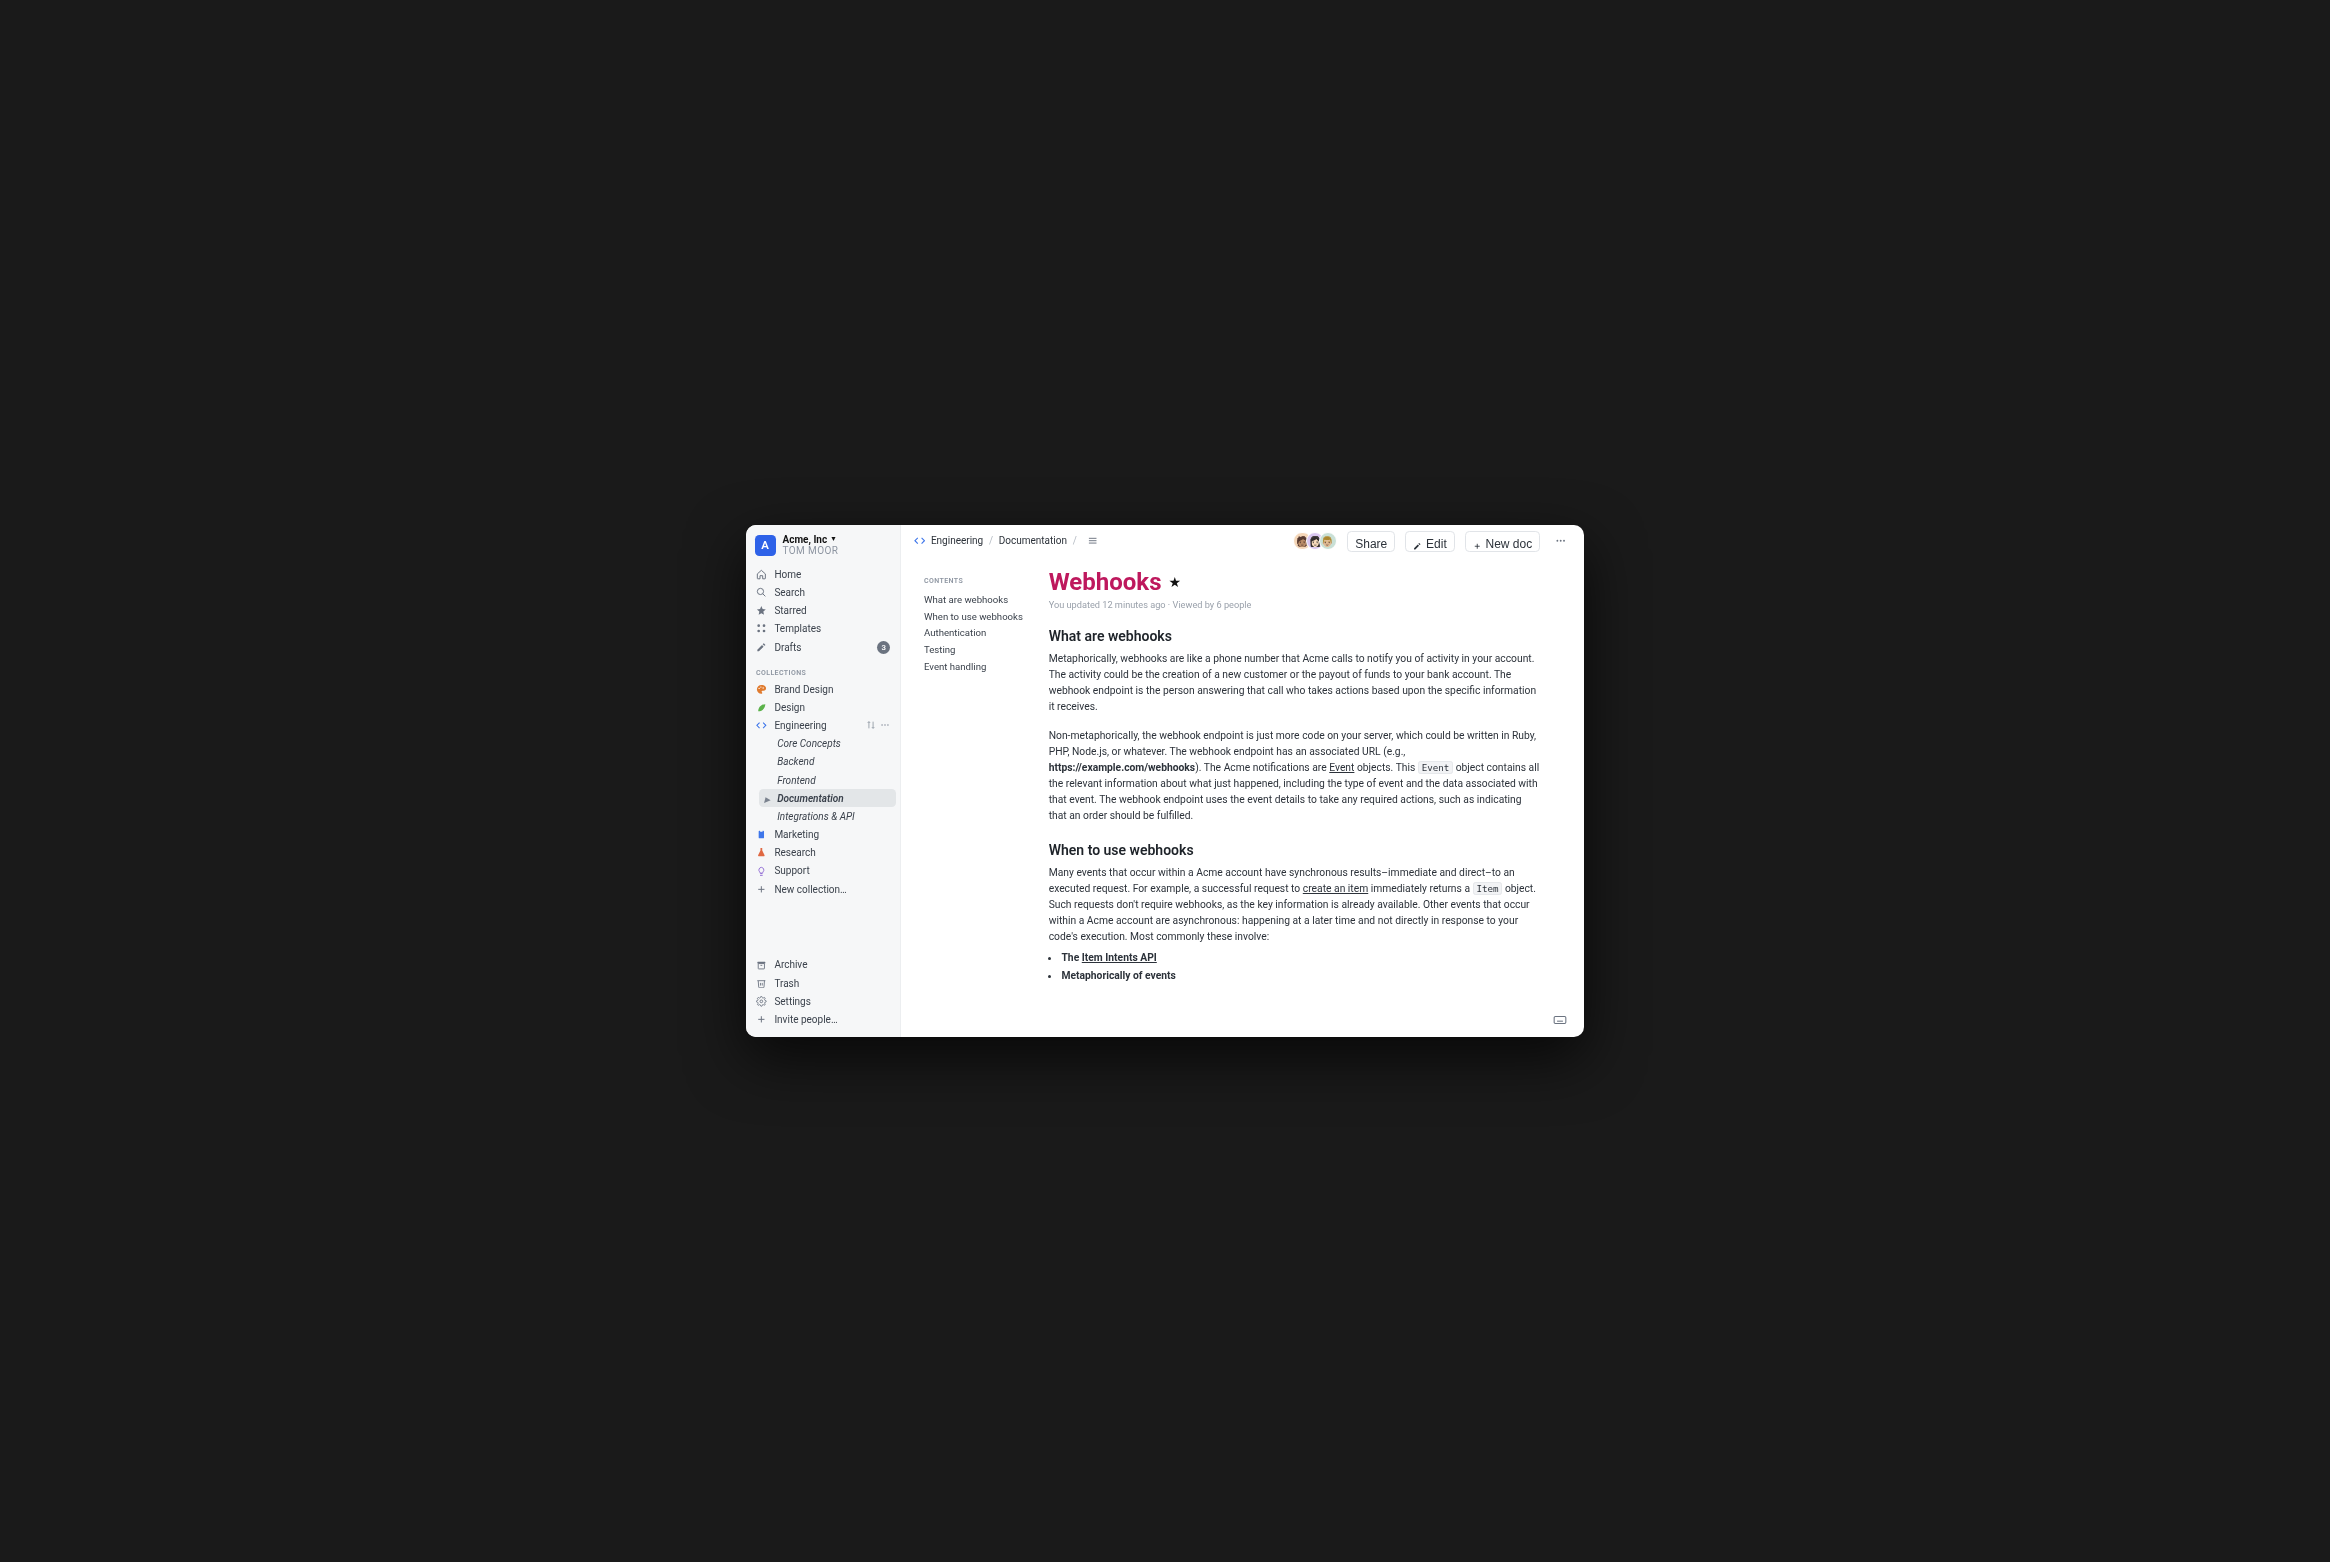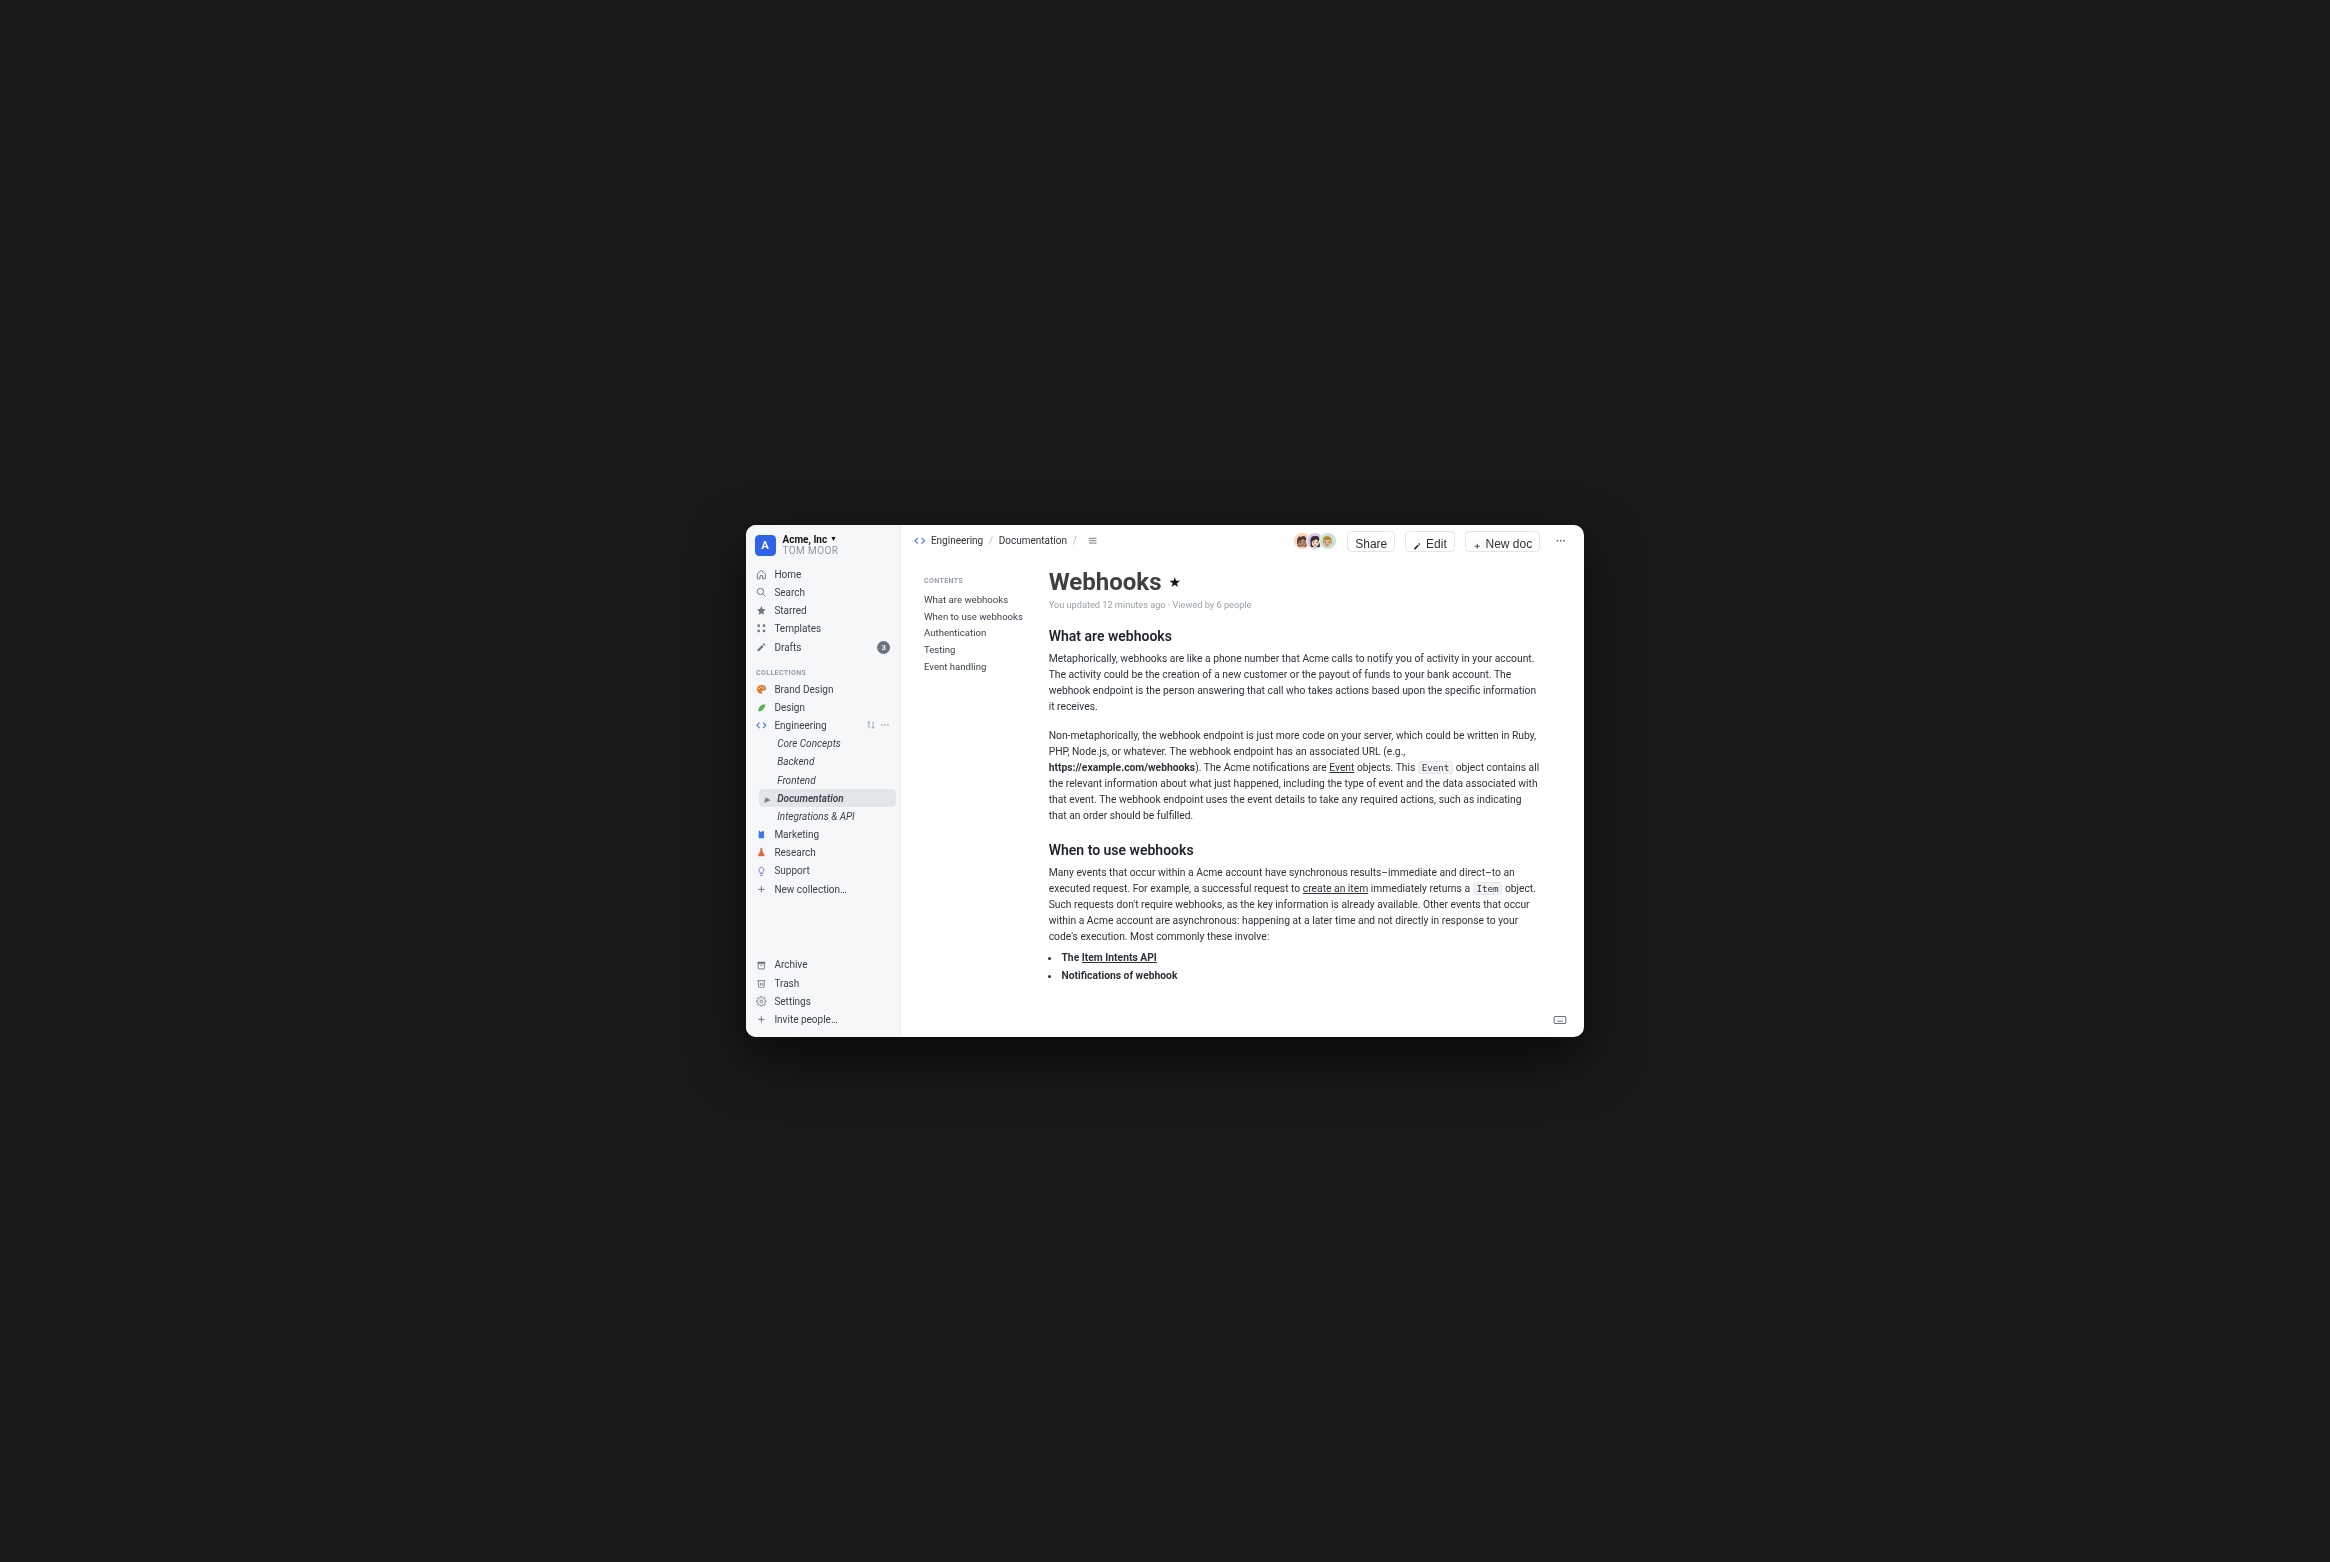"Webhooks" .doc-title { color: #404040 -> #be185d }
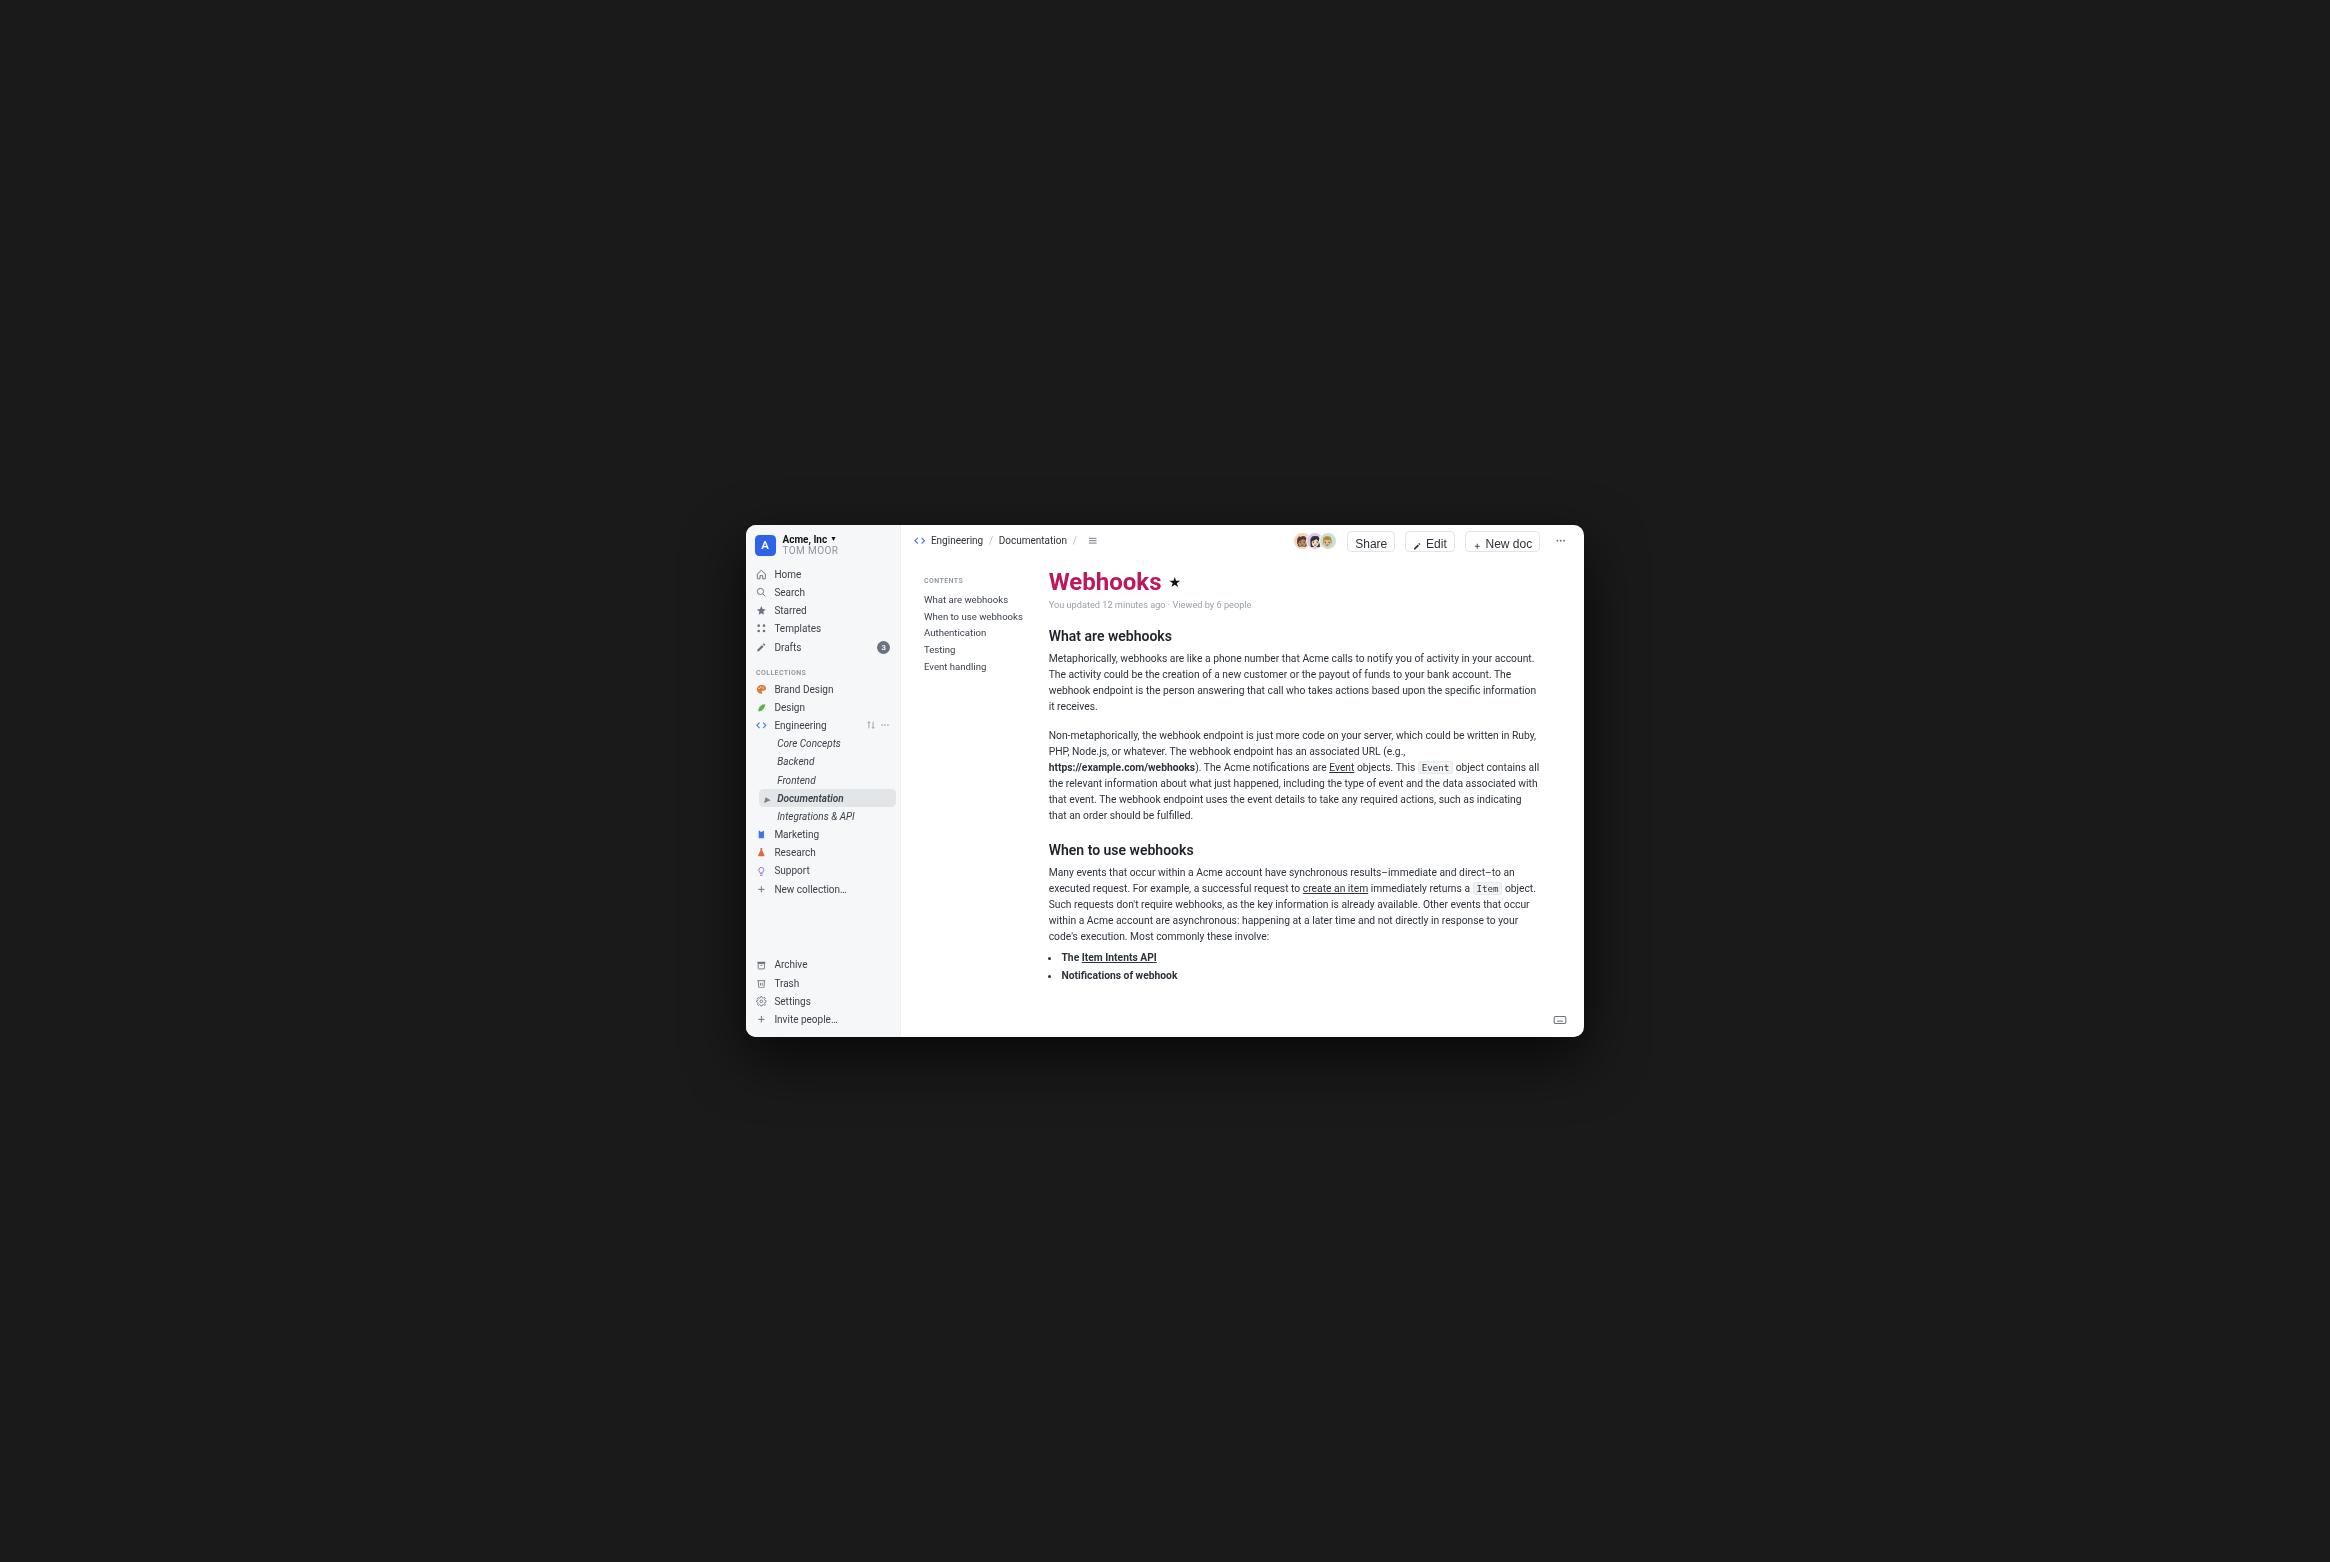"Notifications of webhook" li { text: Notifications of webhook -> Metaphorically of events }
